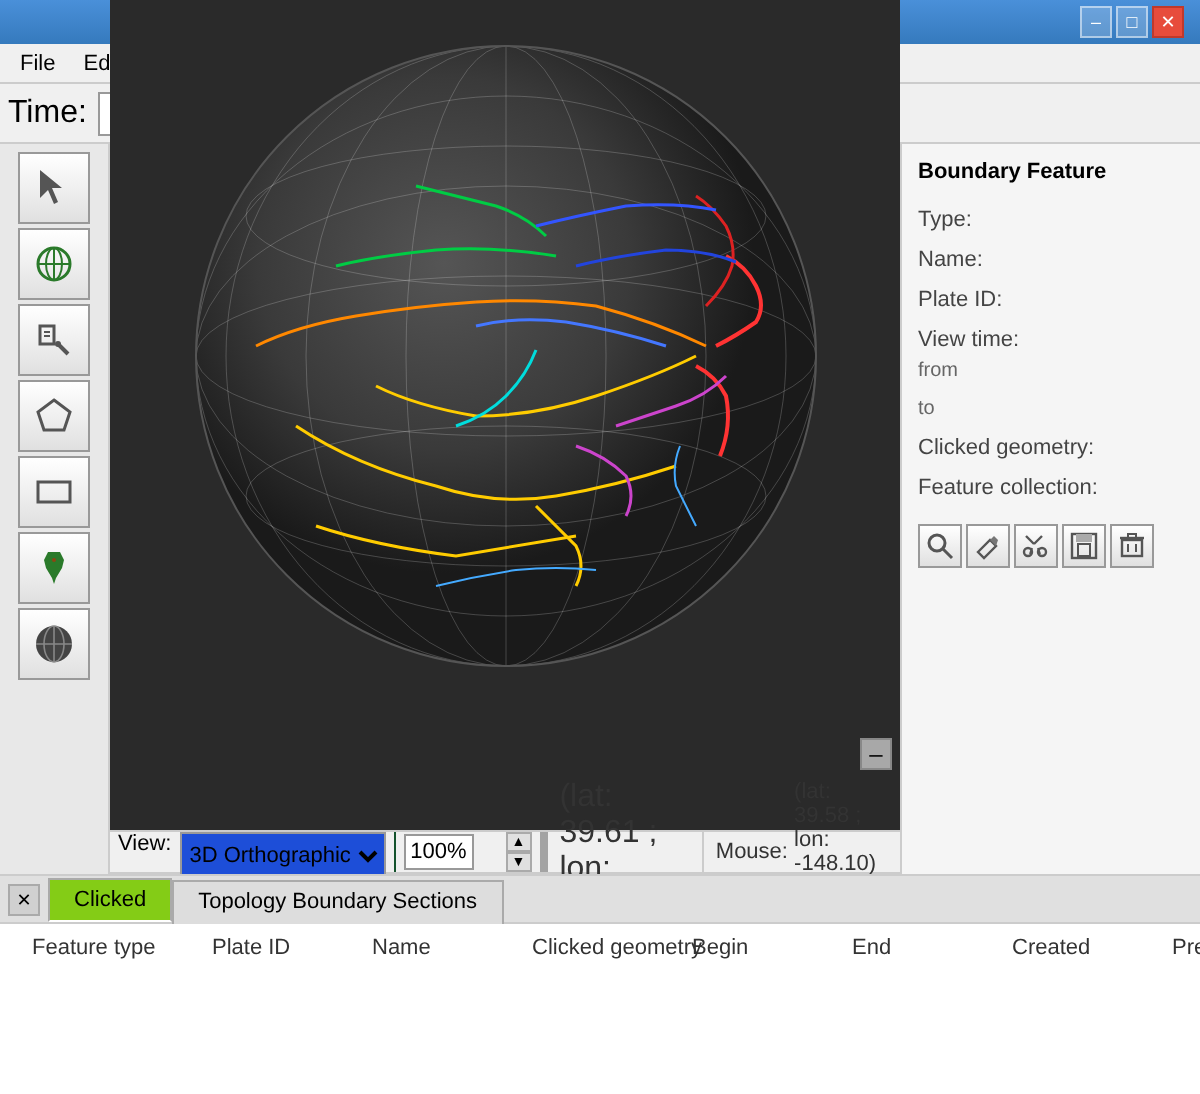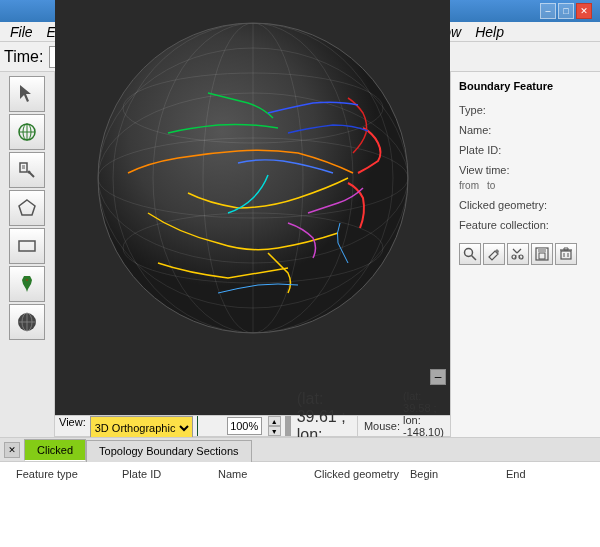"File" .menu-item { font-size: 14px -> 11px; font-style: italic -> none }
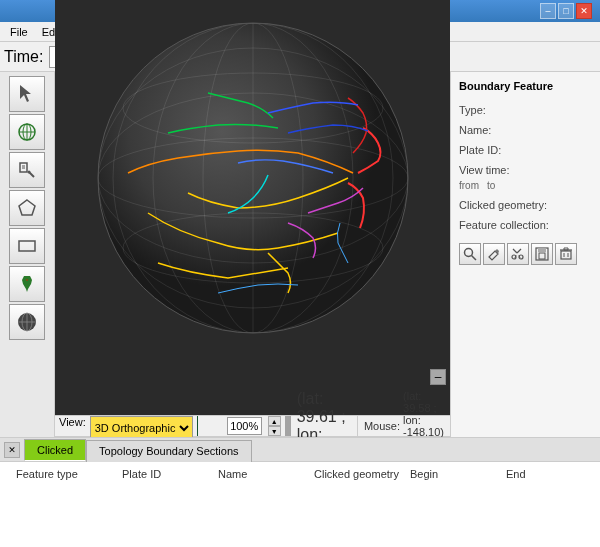"from" .panel-field-sub { flex-direction: none -> column }
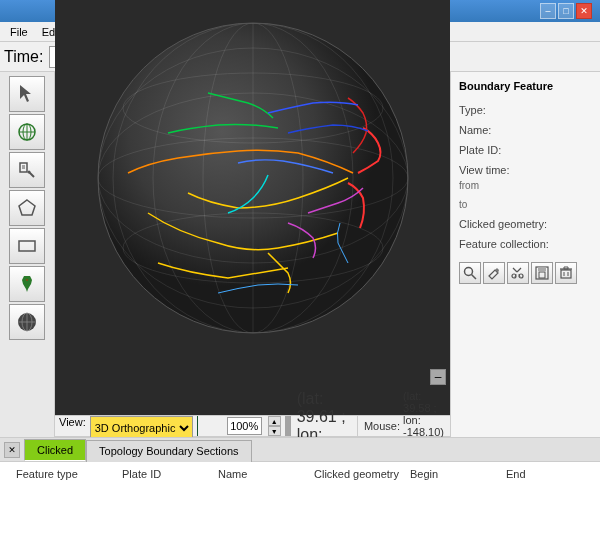"3D Orthographic" .view-select { background: #fde047 -> #1d4ed8 }
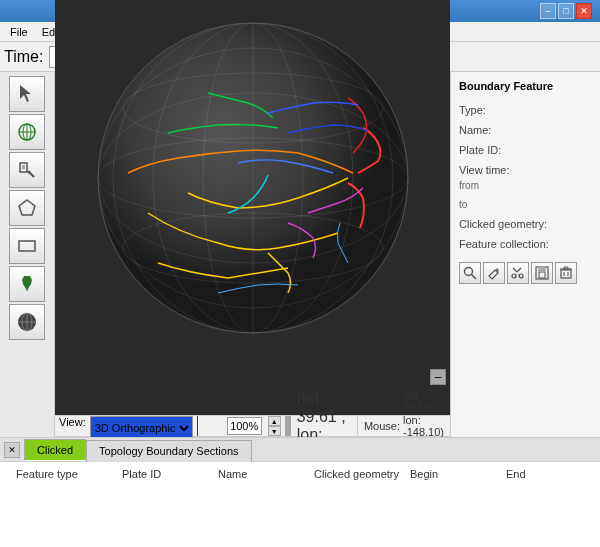"100%" div { border-right: 6px solid #a3a3a3 -> 4px solid #a3a3a3; gap: 6px -> 16px; margin-left: 25px -> none }
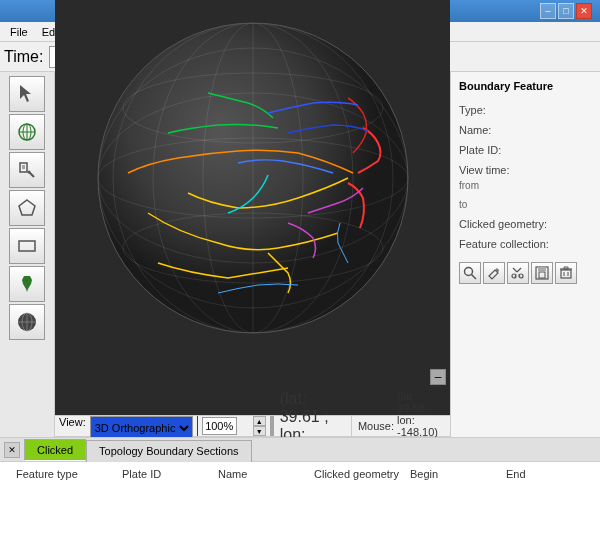"Feature type" .table-header { gap: 16px -> 0 }
